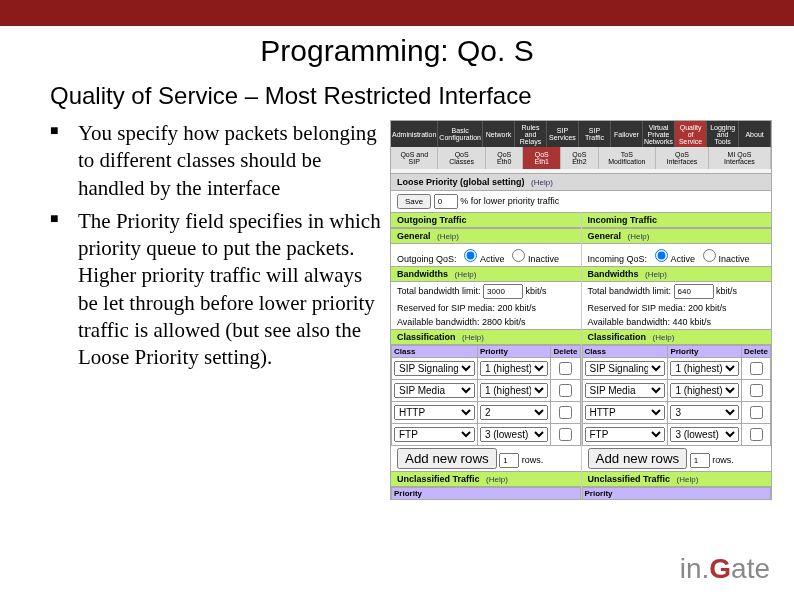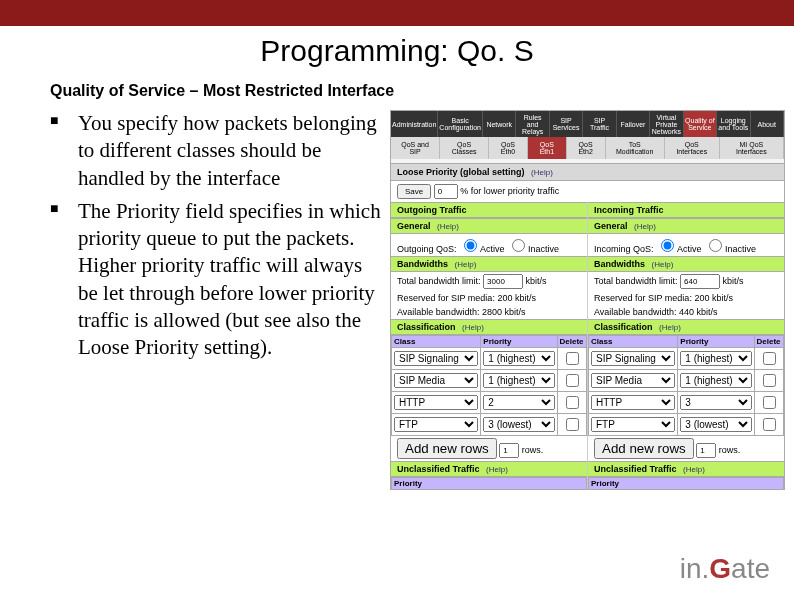"Quality of Service – Most" .subtitle { font-size: 16px -> 24px; font-weight: bold -> normal }
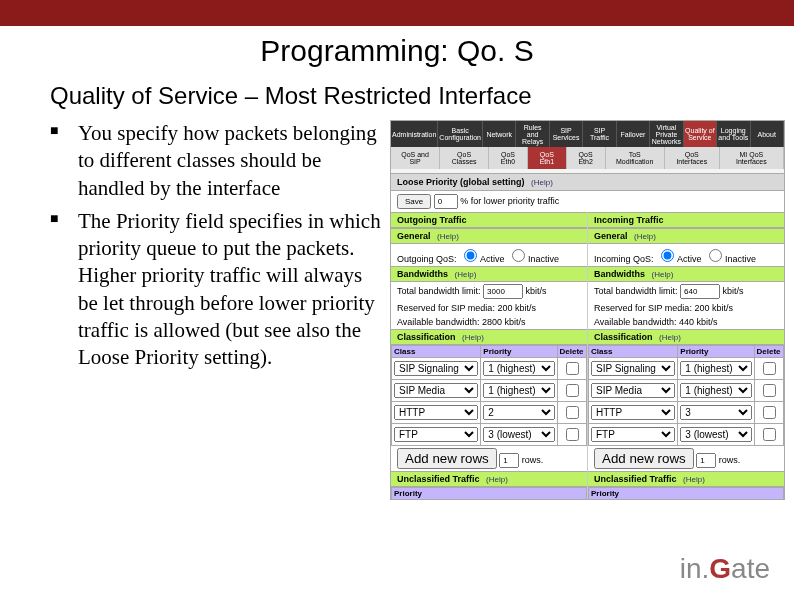"You specify how packets belonging" .main { padding: 0 9px 0 50px -> 0 22px 0 50px }
